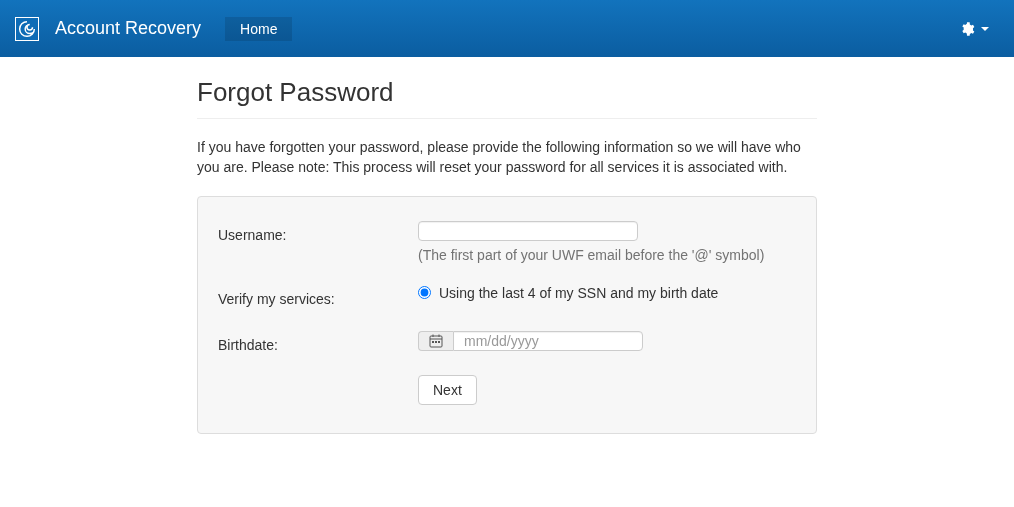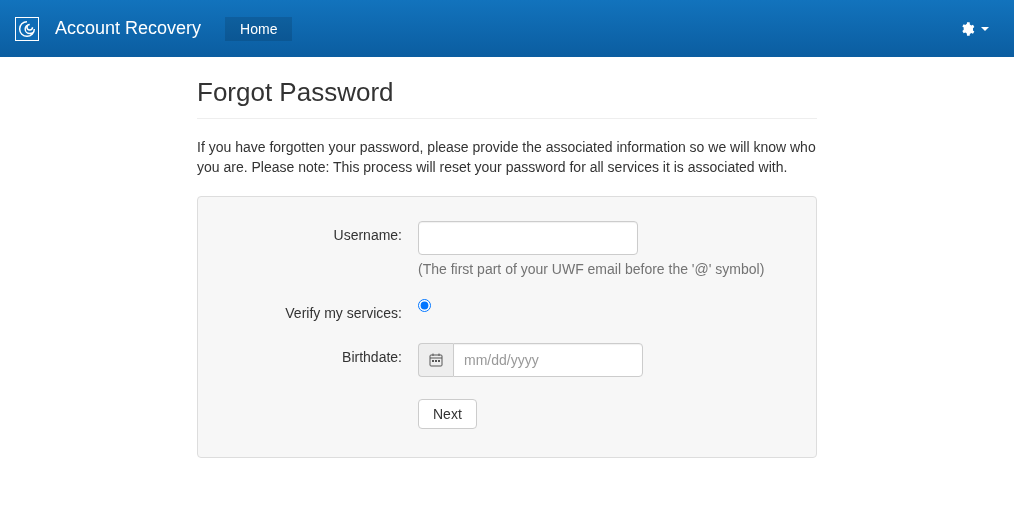"If you have forgotten your" p.intro { text: associated information so we will know -> following information so we will have }
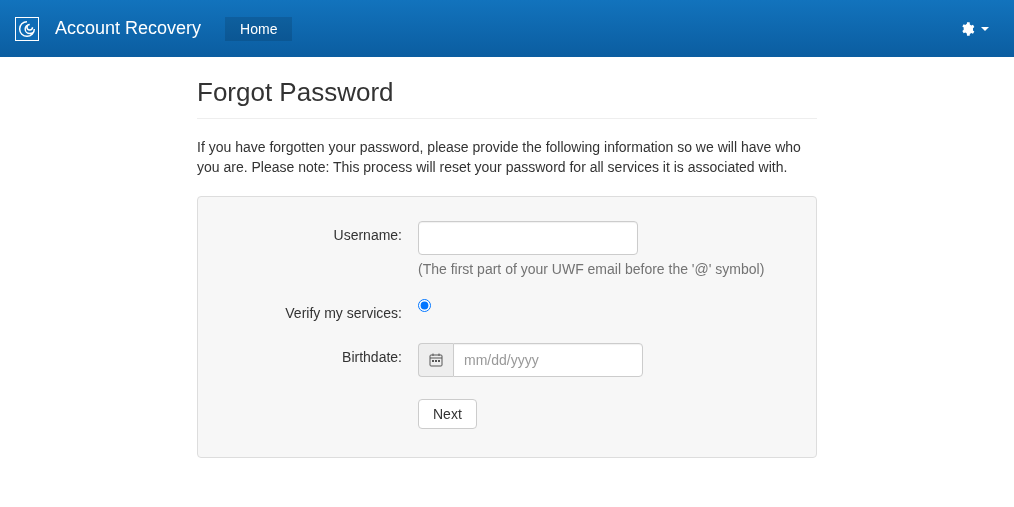"Username:" .form-label { text-align: right -> none }
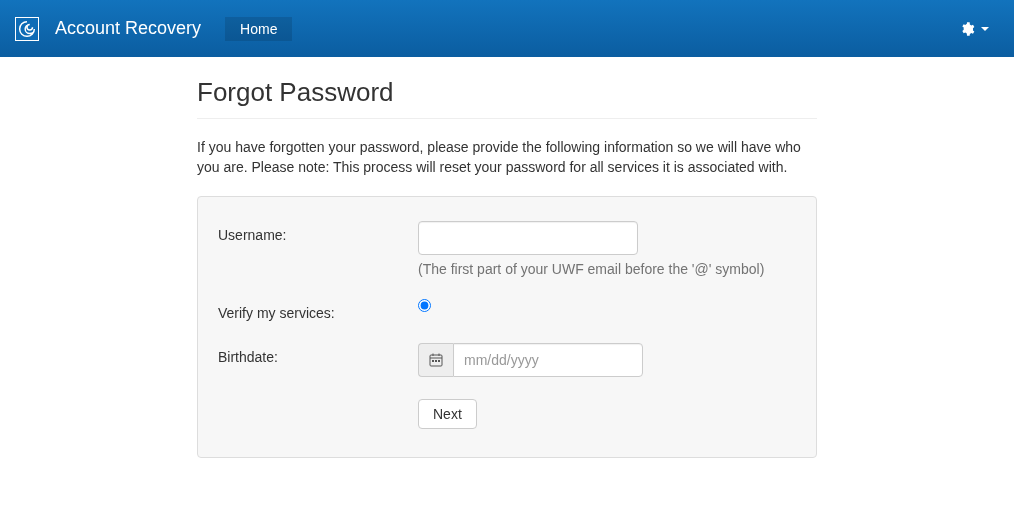"Using the last 4 of" span { html: none -> <span>Using the last 4 of my SSN and my birth date</span> }
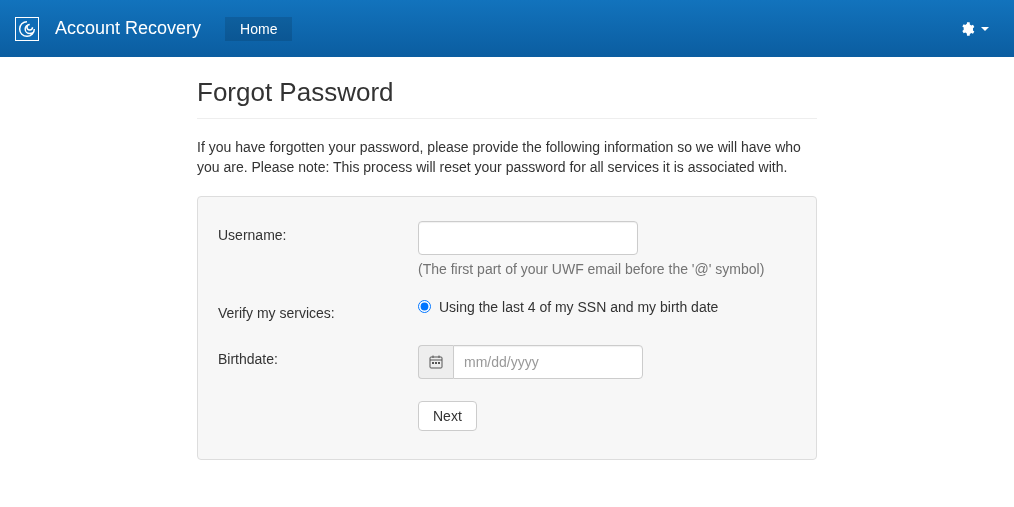"mm/dd/yyyy" .form-control { height: 34px -> 20px }
